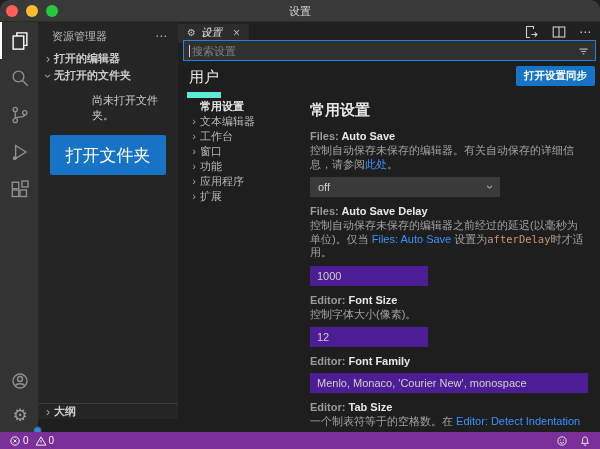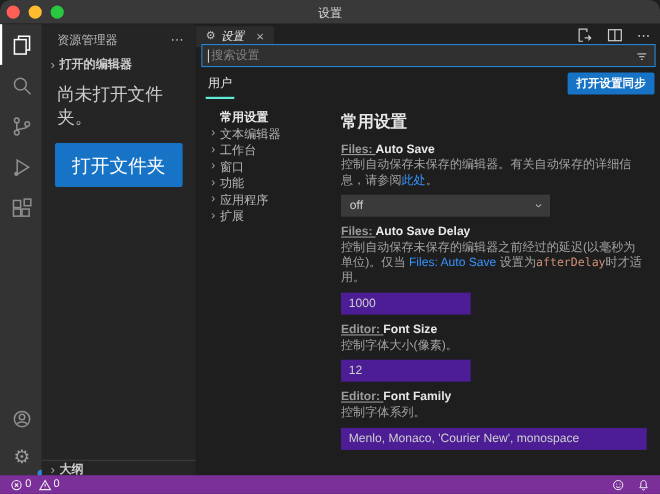"资源管理器" .sidebar { bottom: 15px -> 30px }
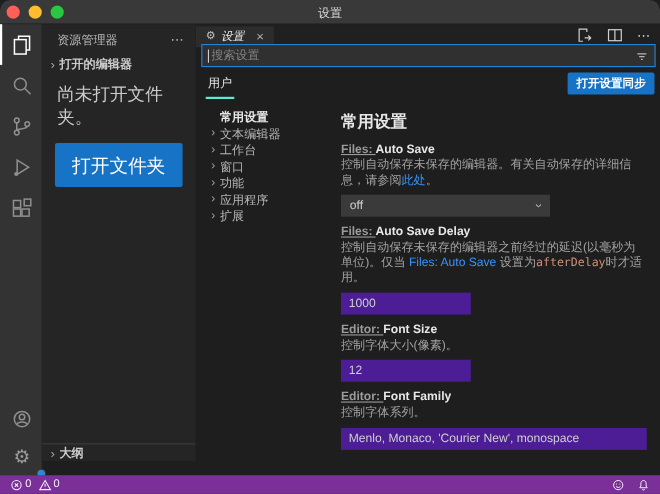"无打开的文件夹" div.sb-row { html: none -> <div> <span>›</span> <span>无打开的文件夹</span> </div> }
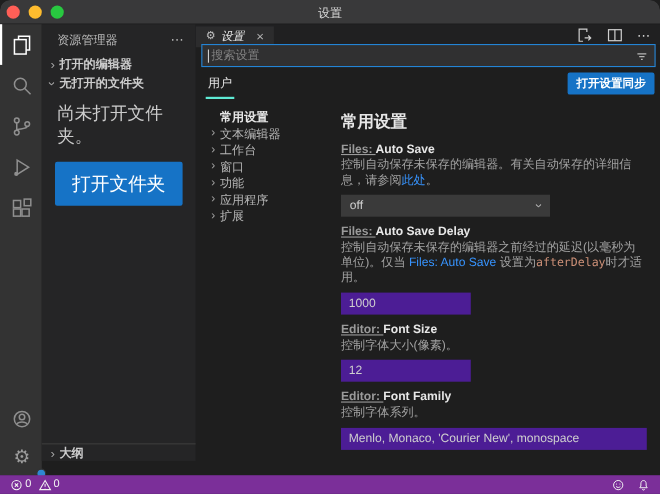"用户" .scope-tab { border-bottom: 2px solid #5eead4 -> 6px solid #5eead4; font-size: 11px -> 15px }
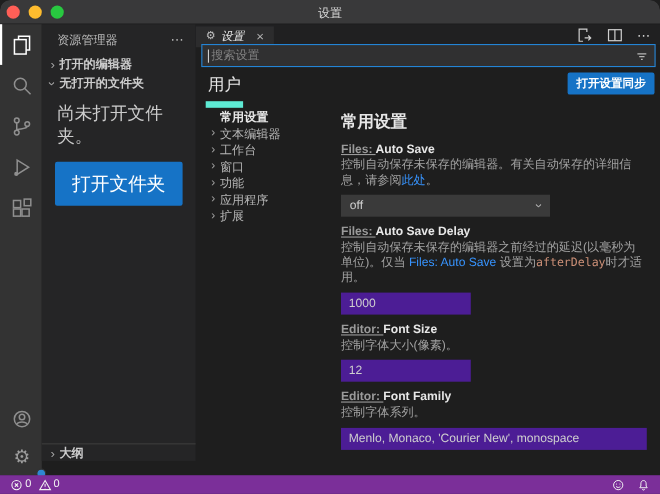"尚未打开文件夹。" .sb-note { font-size: 16px -> 11px; margin-left: none -> 40px }
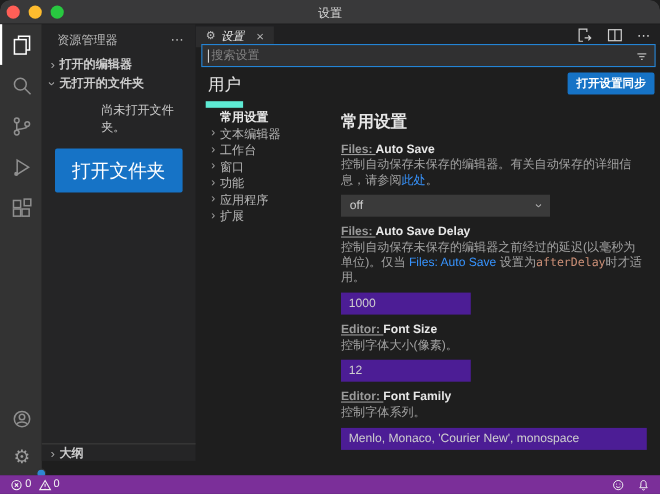"Files:" .setting-cat { text-decoration: underline -> none }
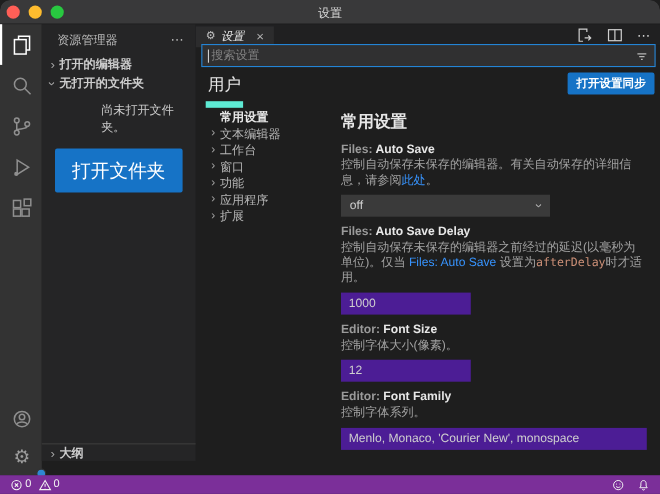"控制字体系列。" div.setting-desc { html: <div><span>控制字体系列。</span></div> -> none }
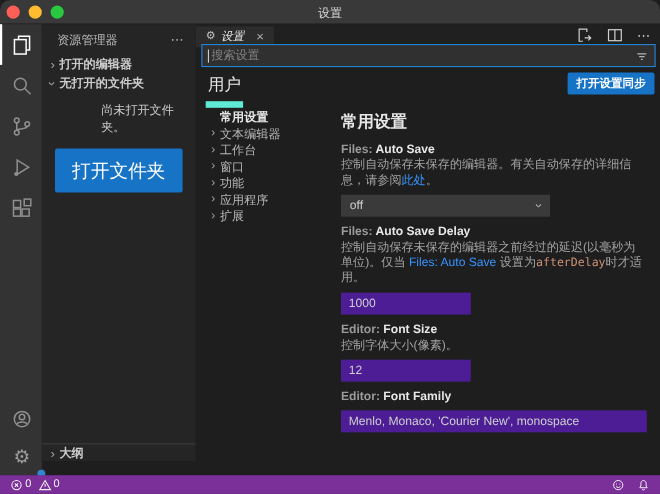"Editor: Tab Size" div.setting-block { html: none -> <div> <div><span>Editor: </span><span>Tab Size</span></div> <div><span>一个制表符等于的空格数。在 </span><span>Editor: Detect Indentation</span></div> </div> }
